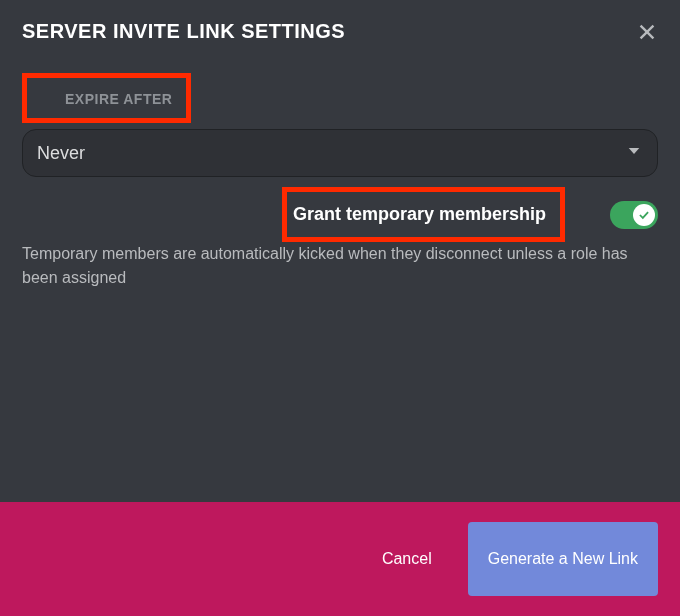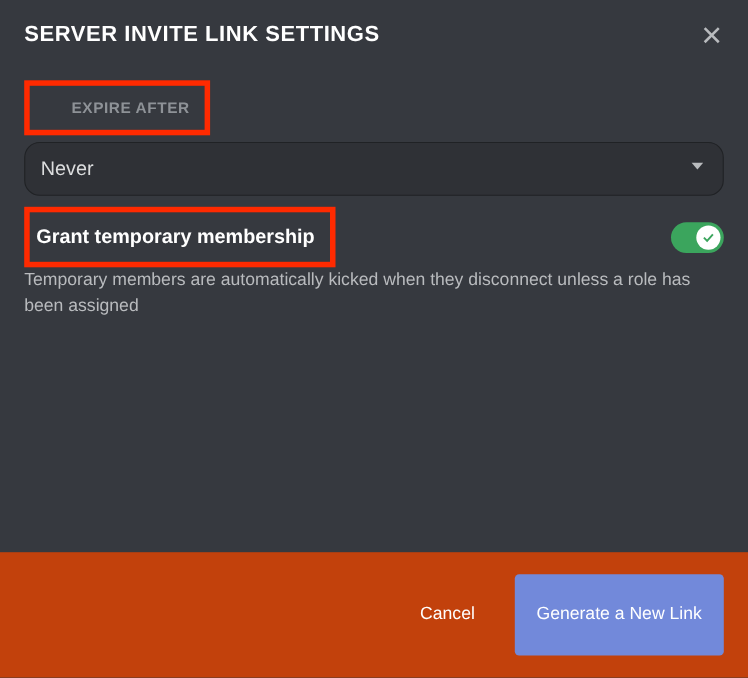"Grant temporary membership" .toggle-row { justify-content: space-between -> flex-end }
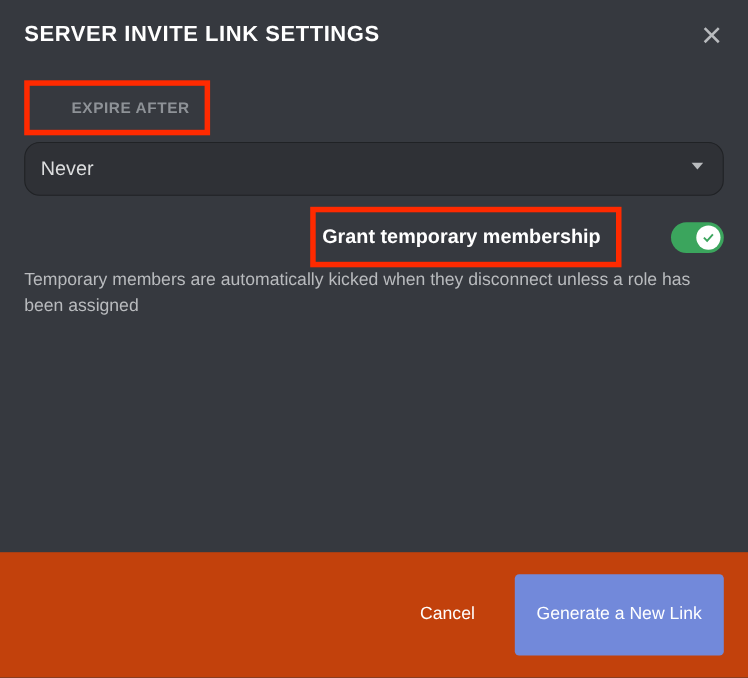"Cancel" .footer { background: #c2410c -> #be185d }
